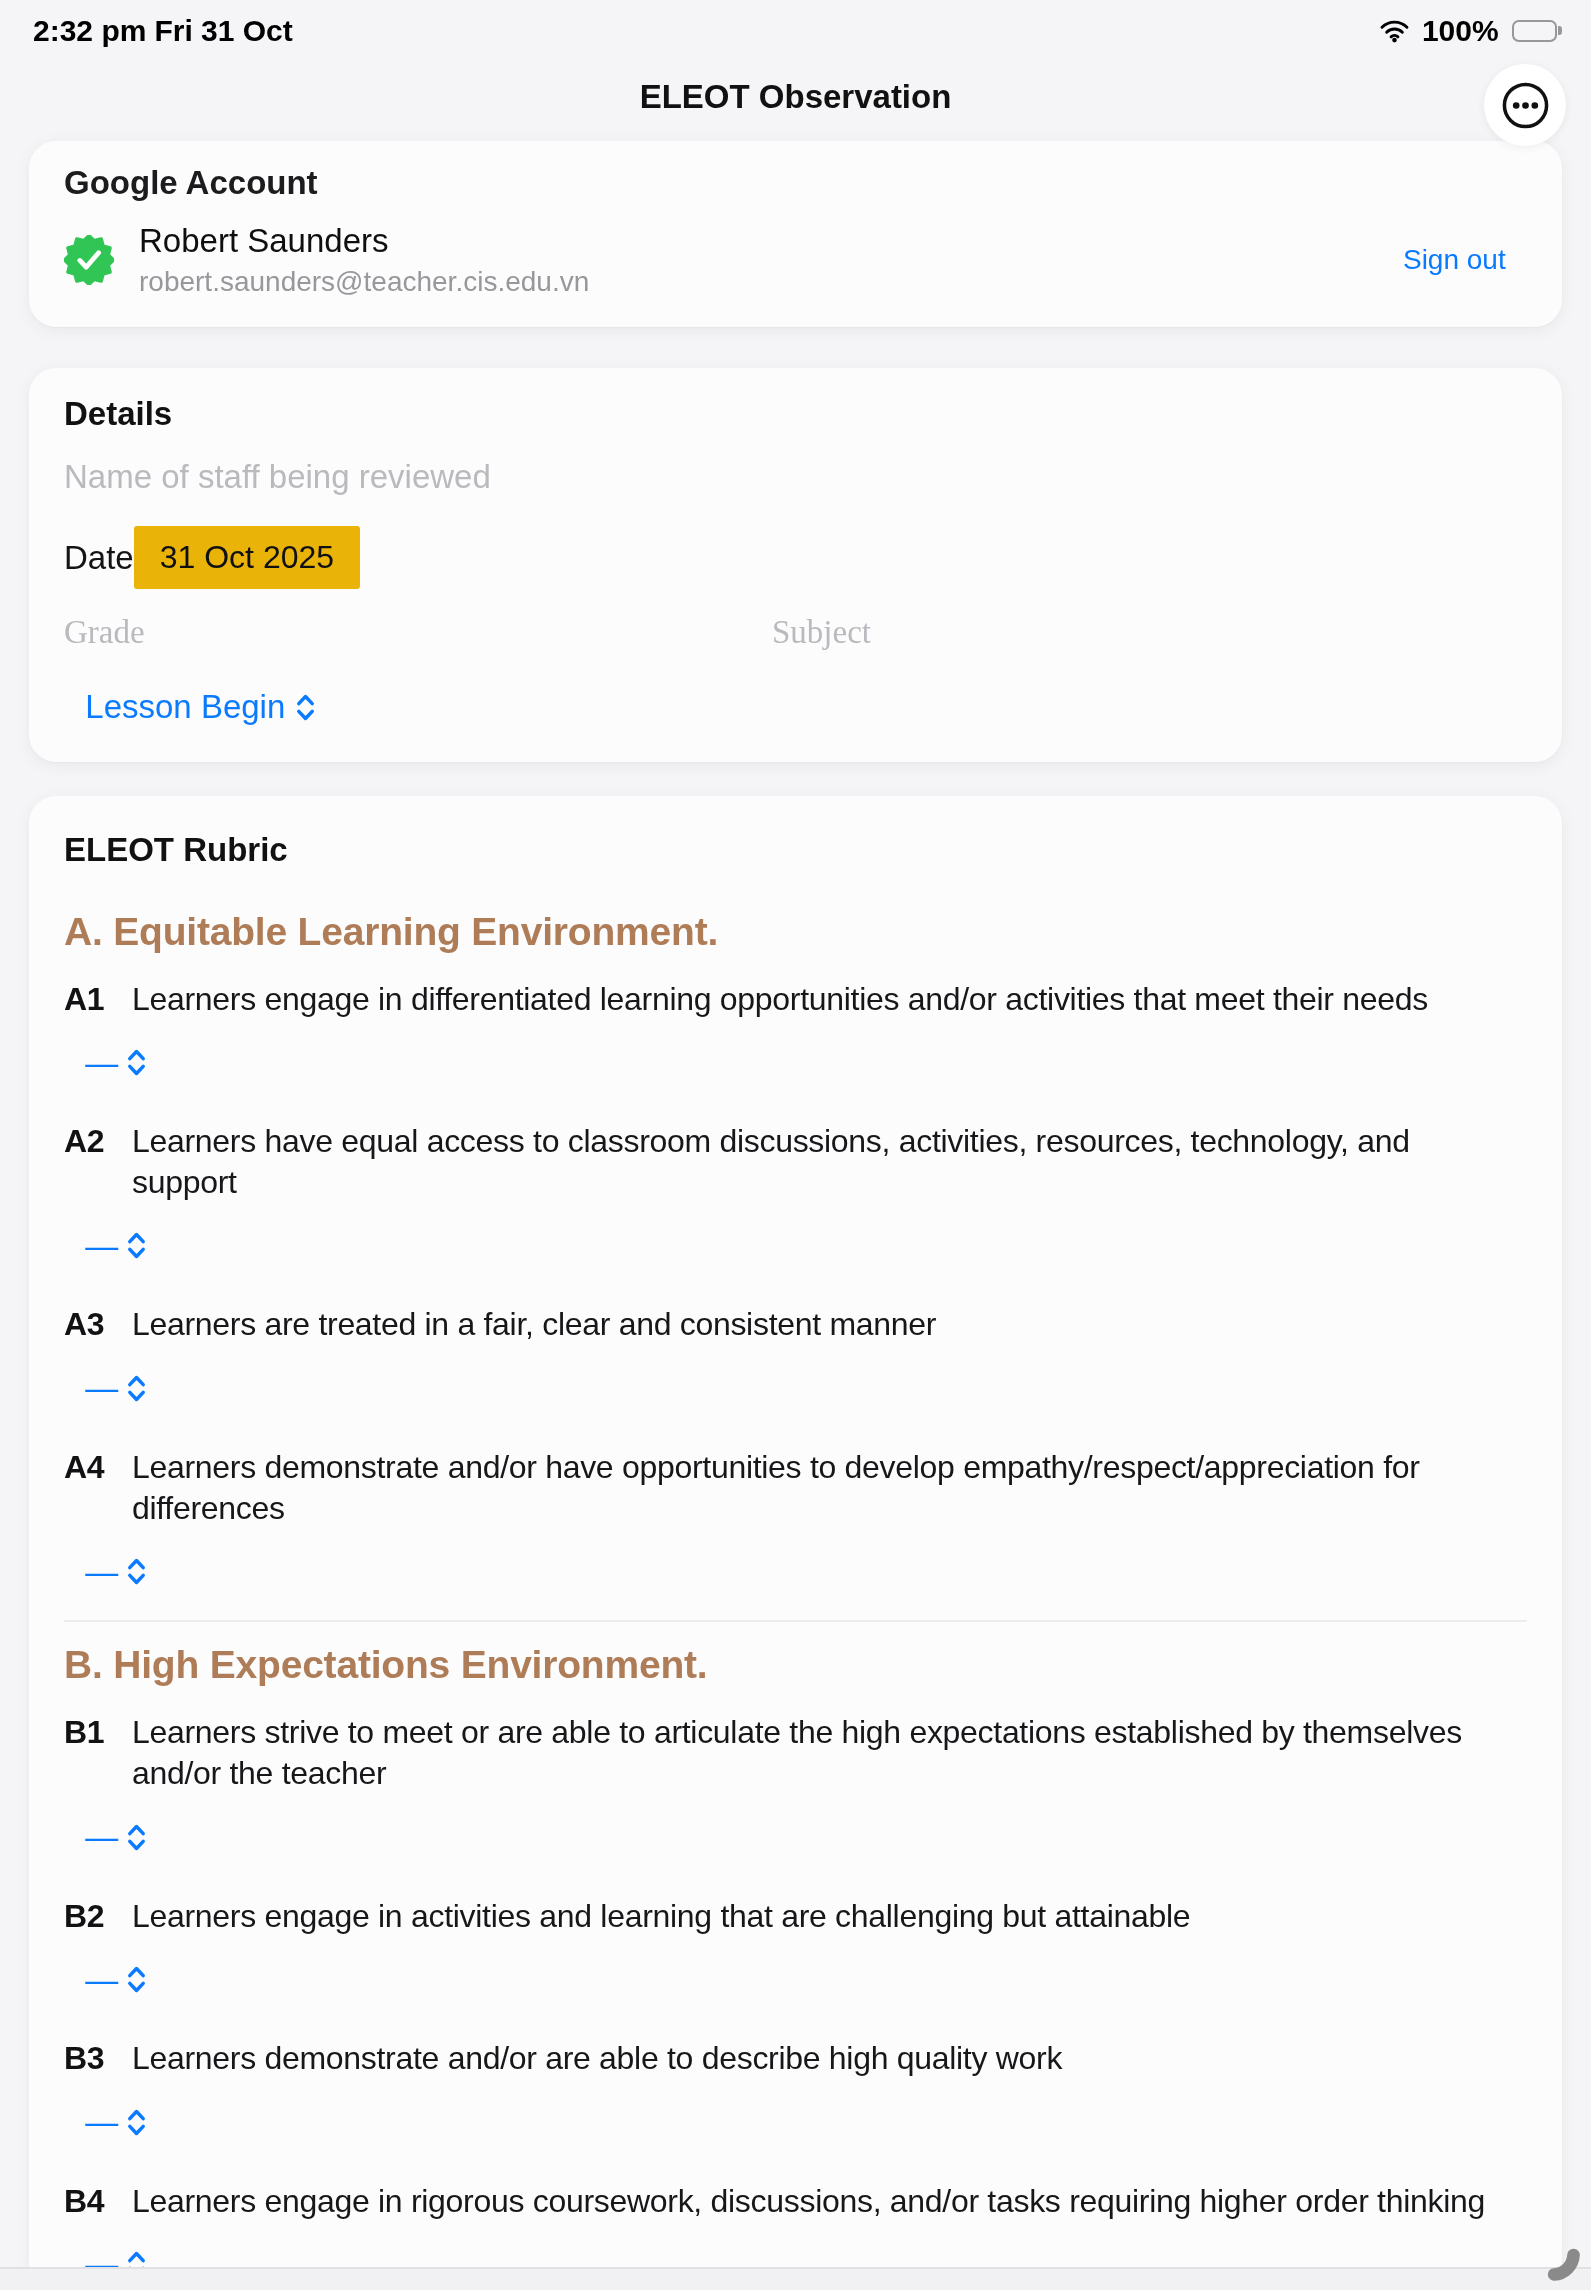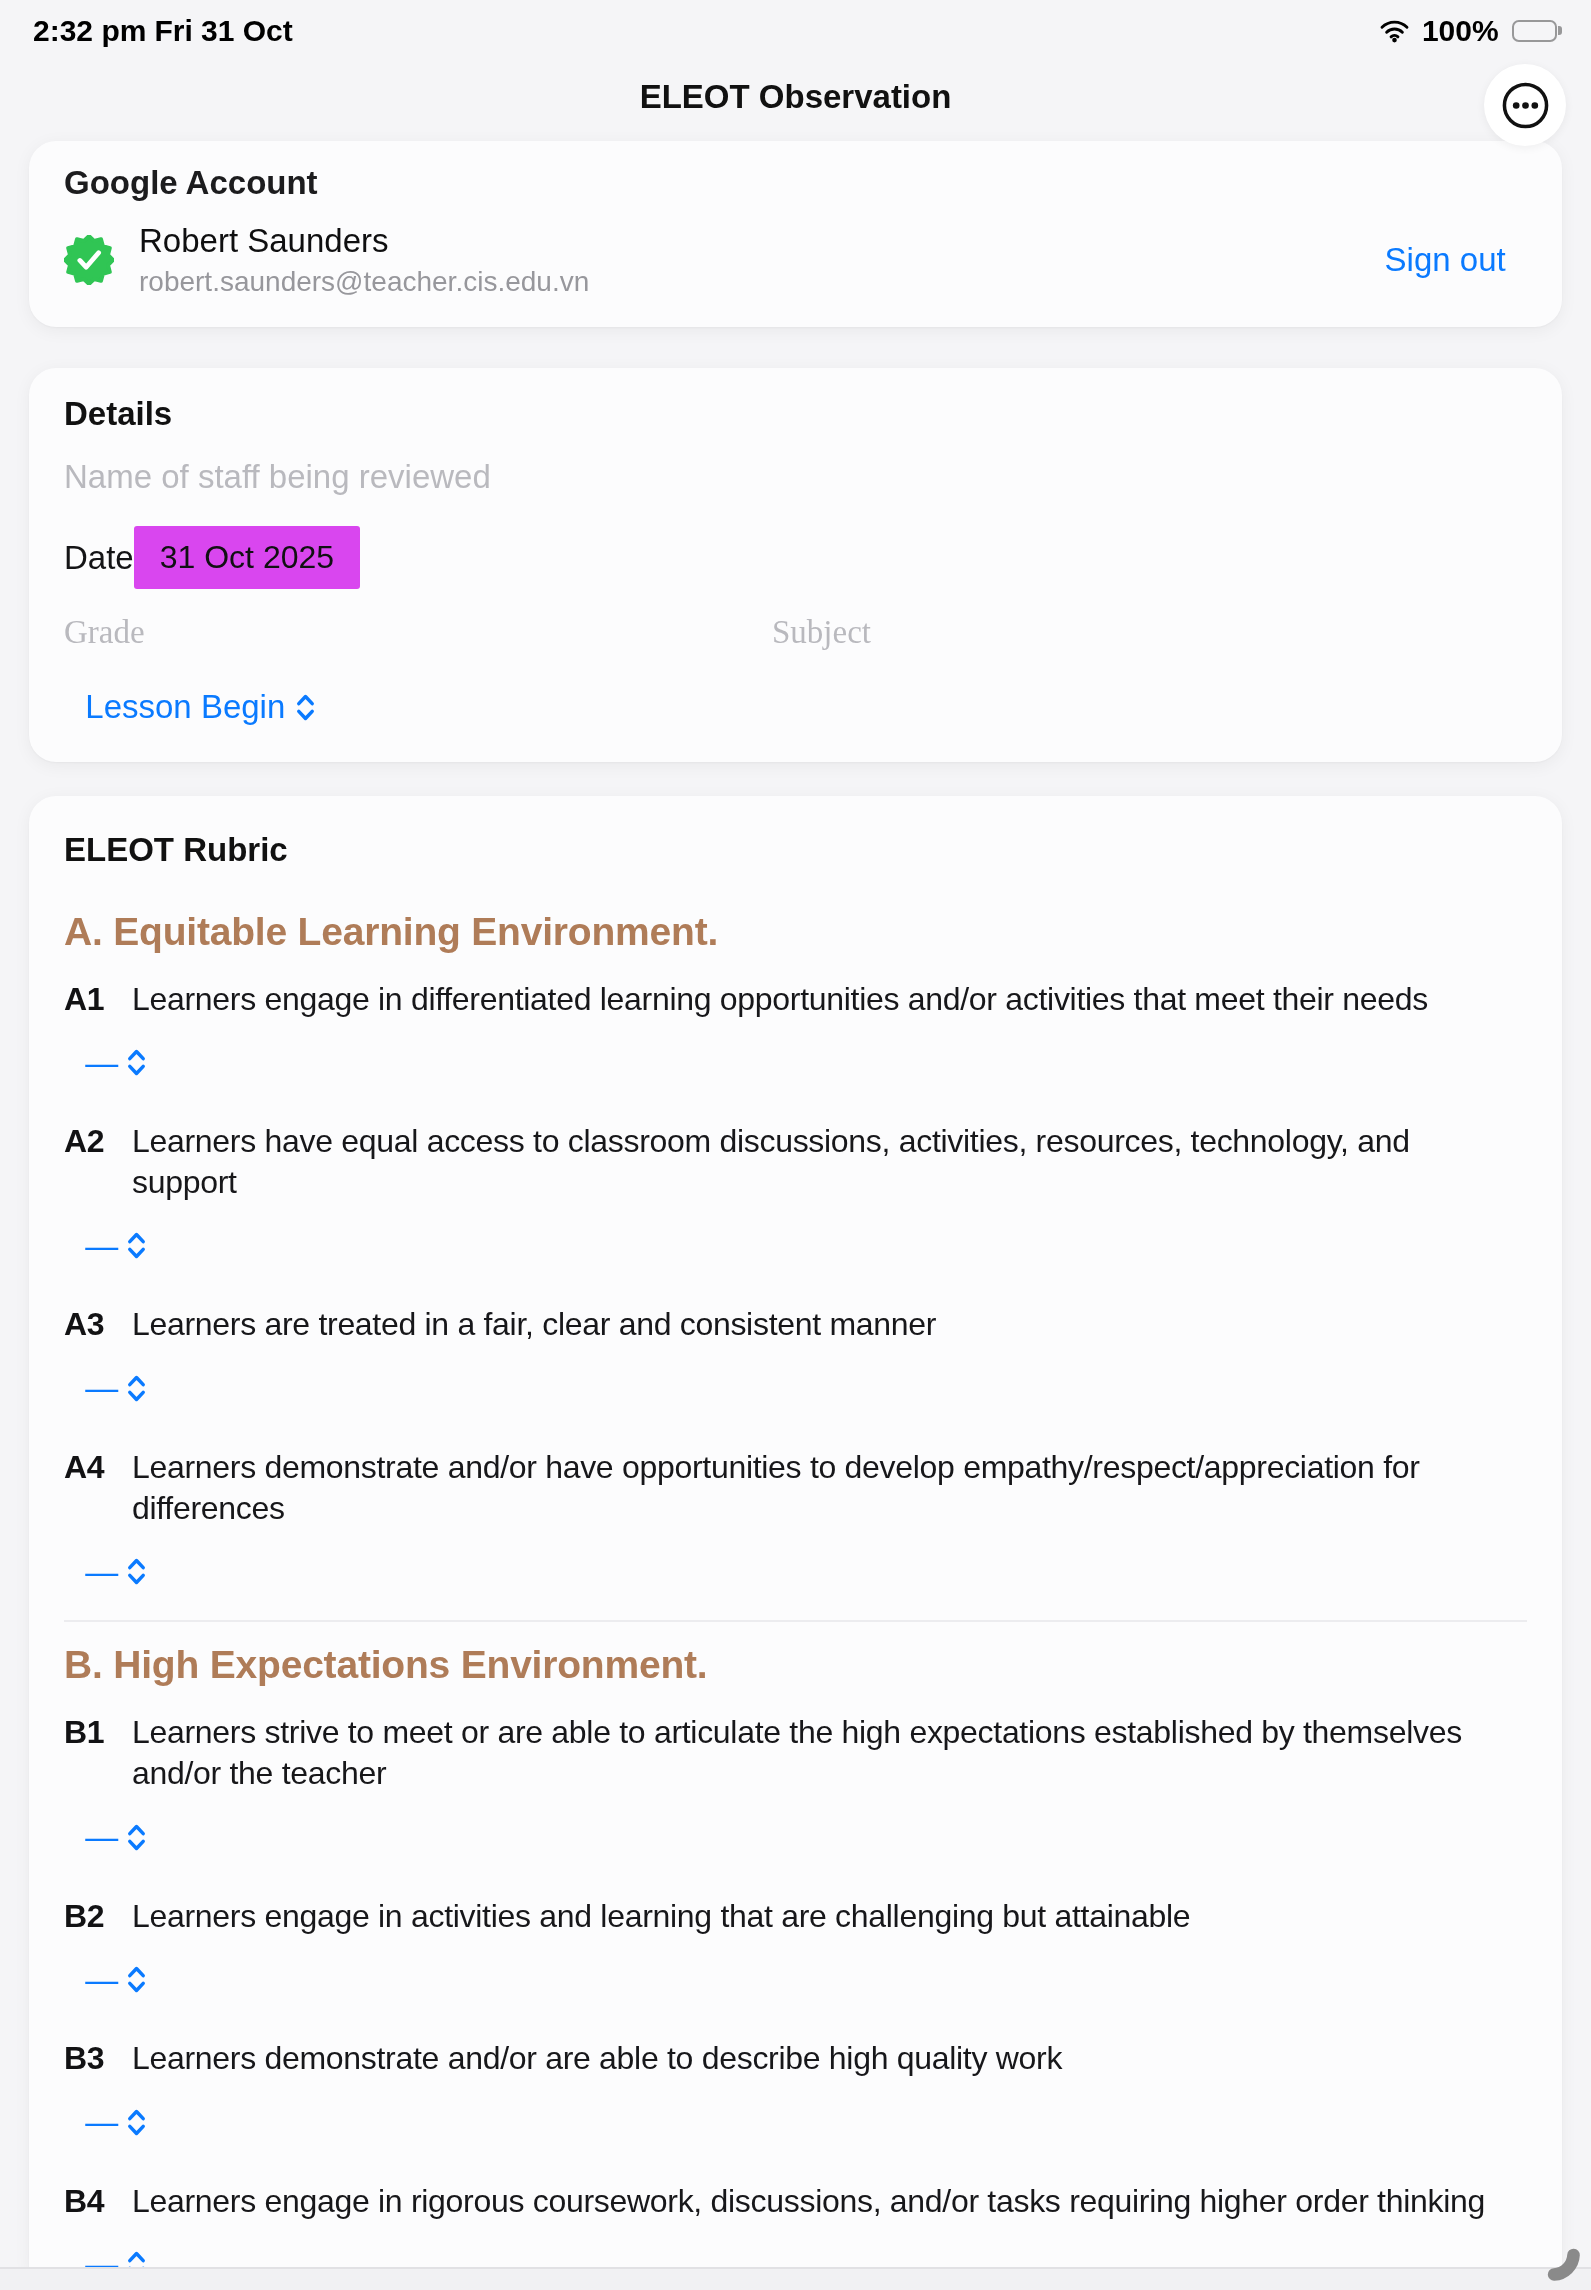"Sign out" .sign-out { font-size: 33px -> 28px }
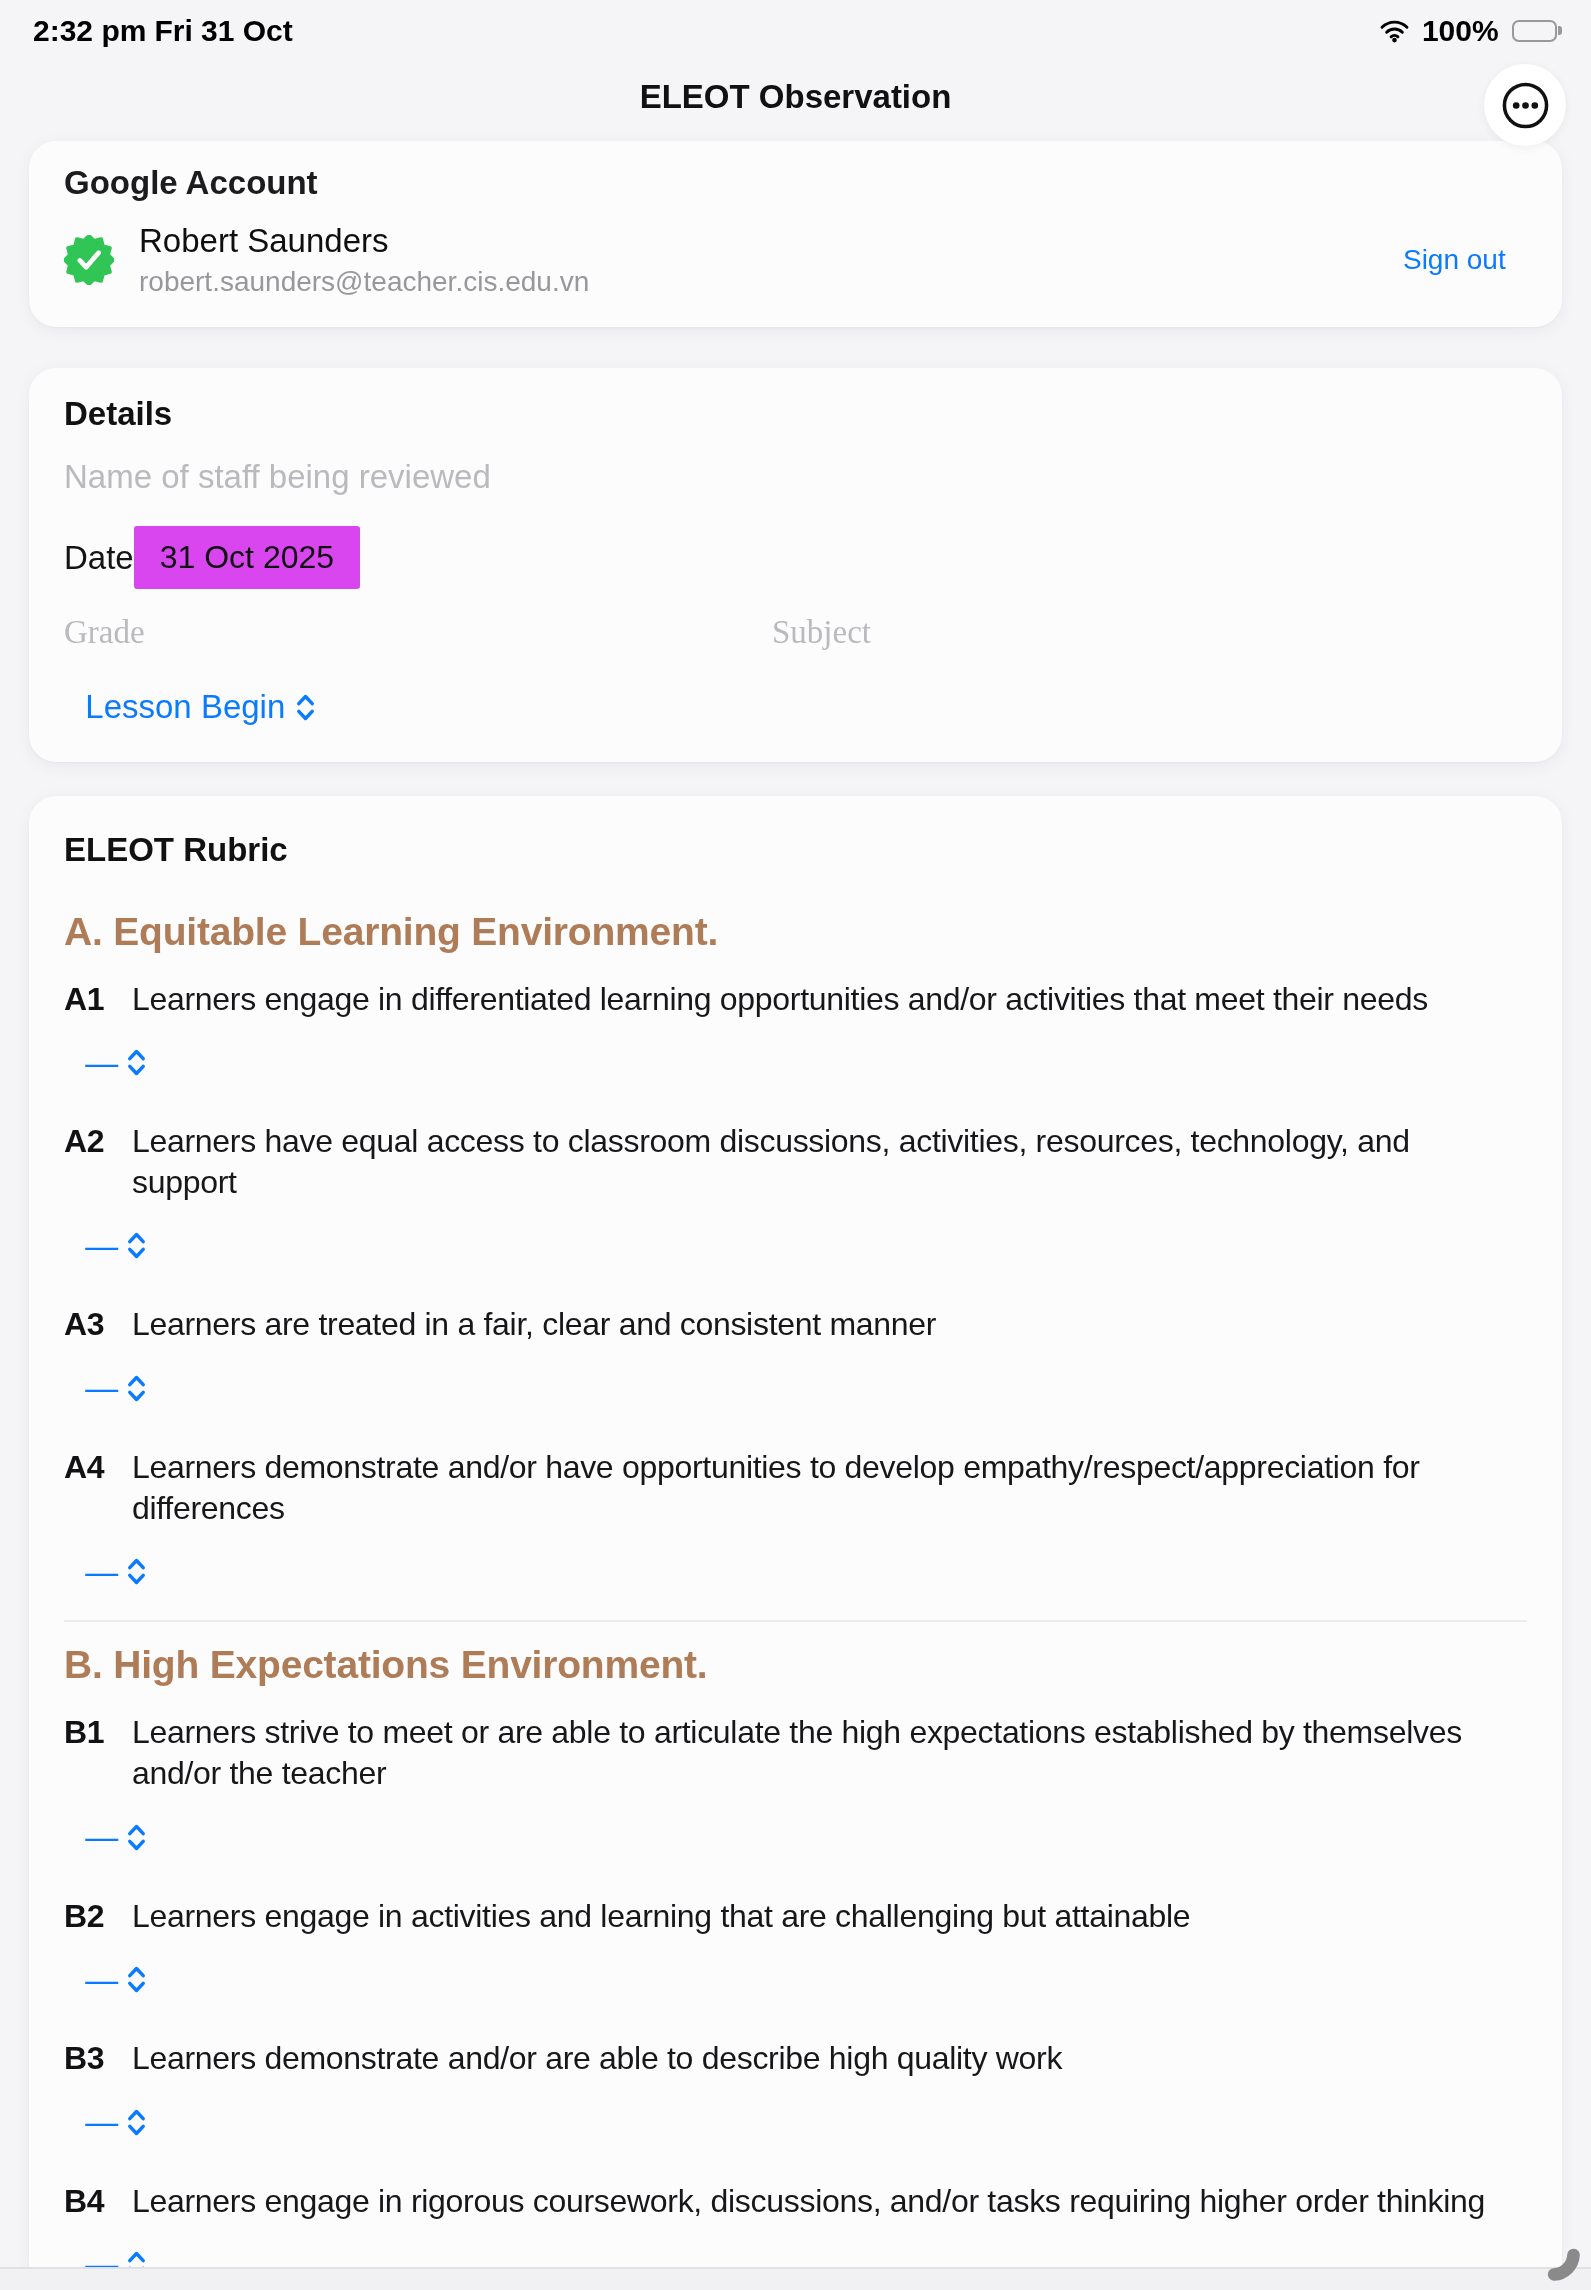"31 Oct 2025" .date-pill { background: #d946ef -> #eab308 }
